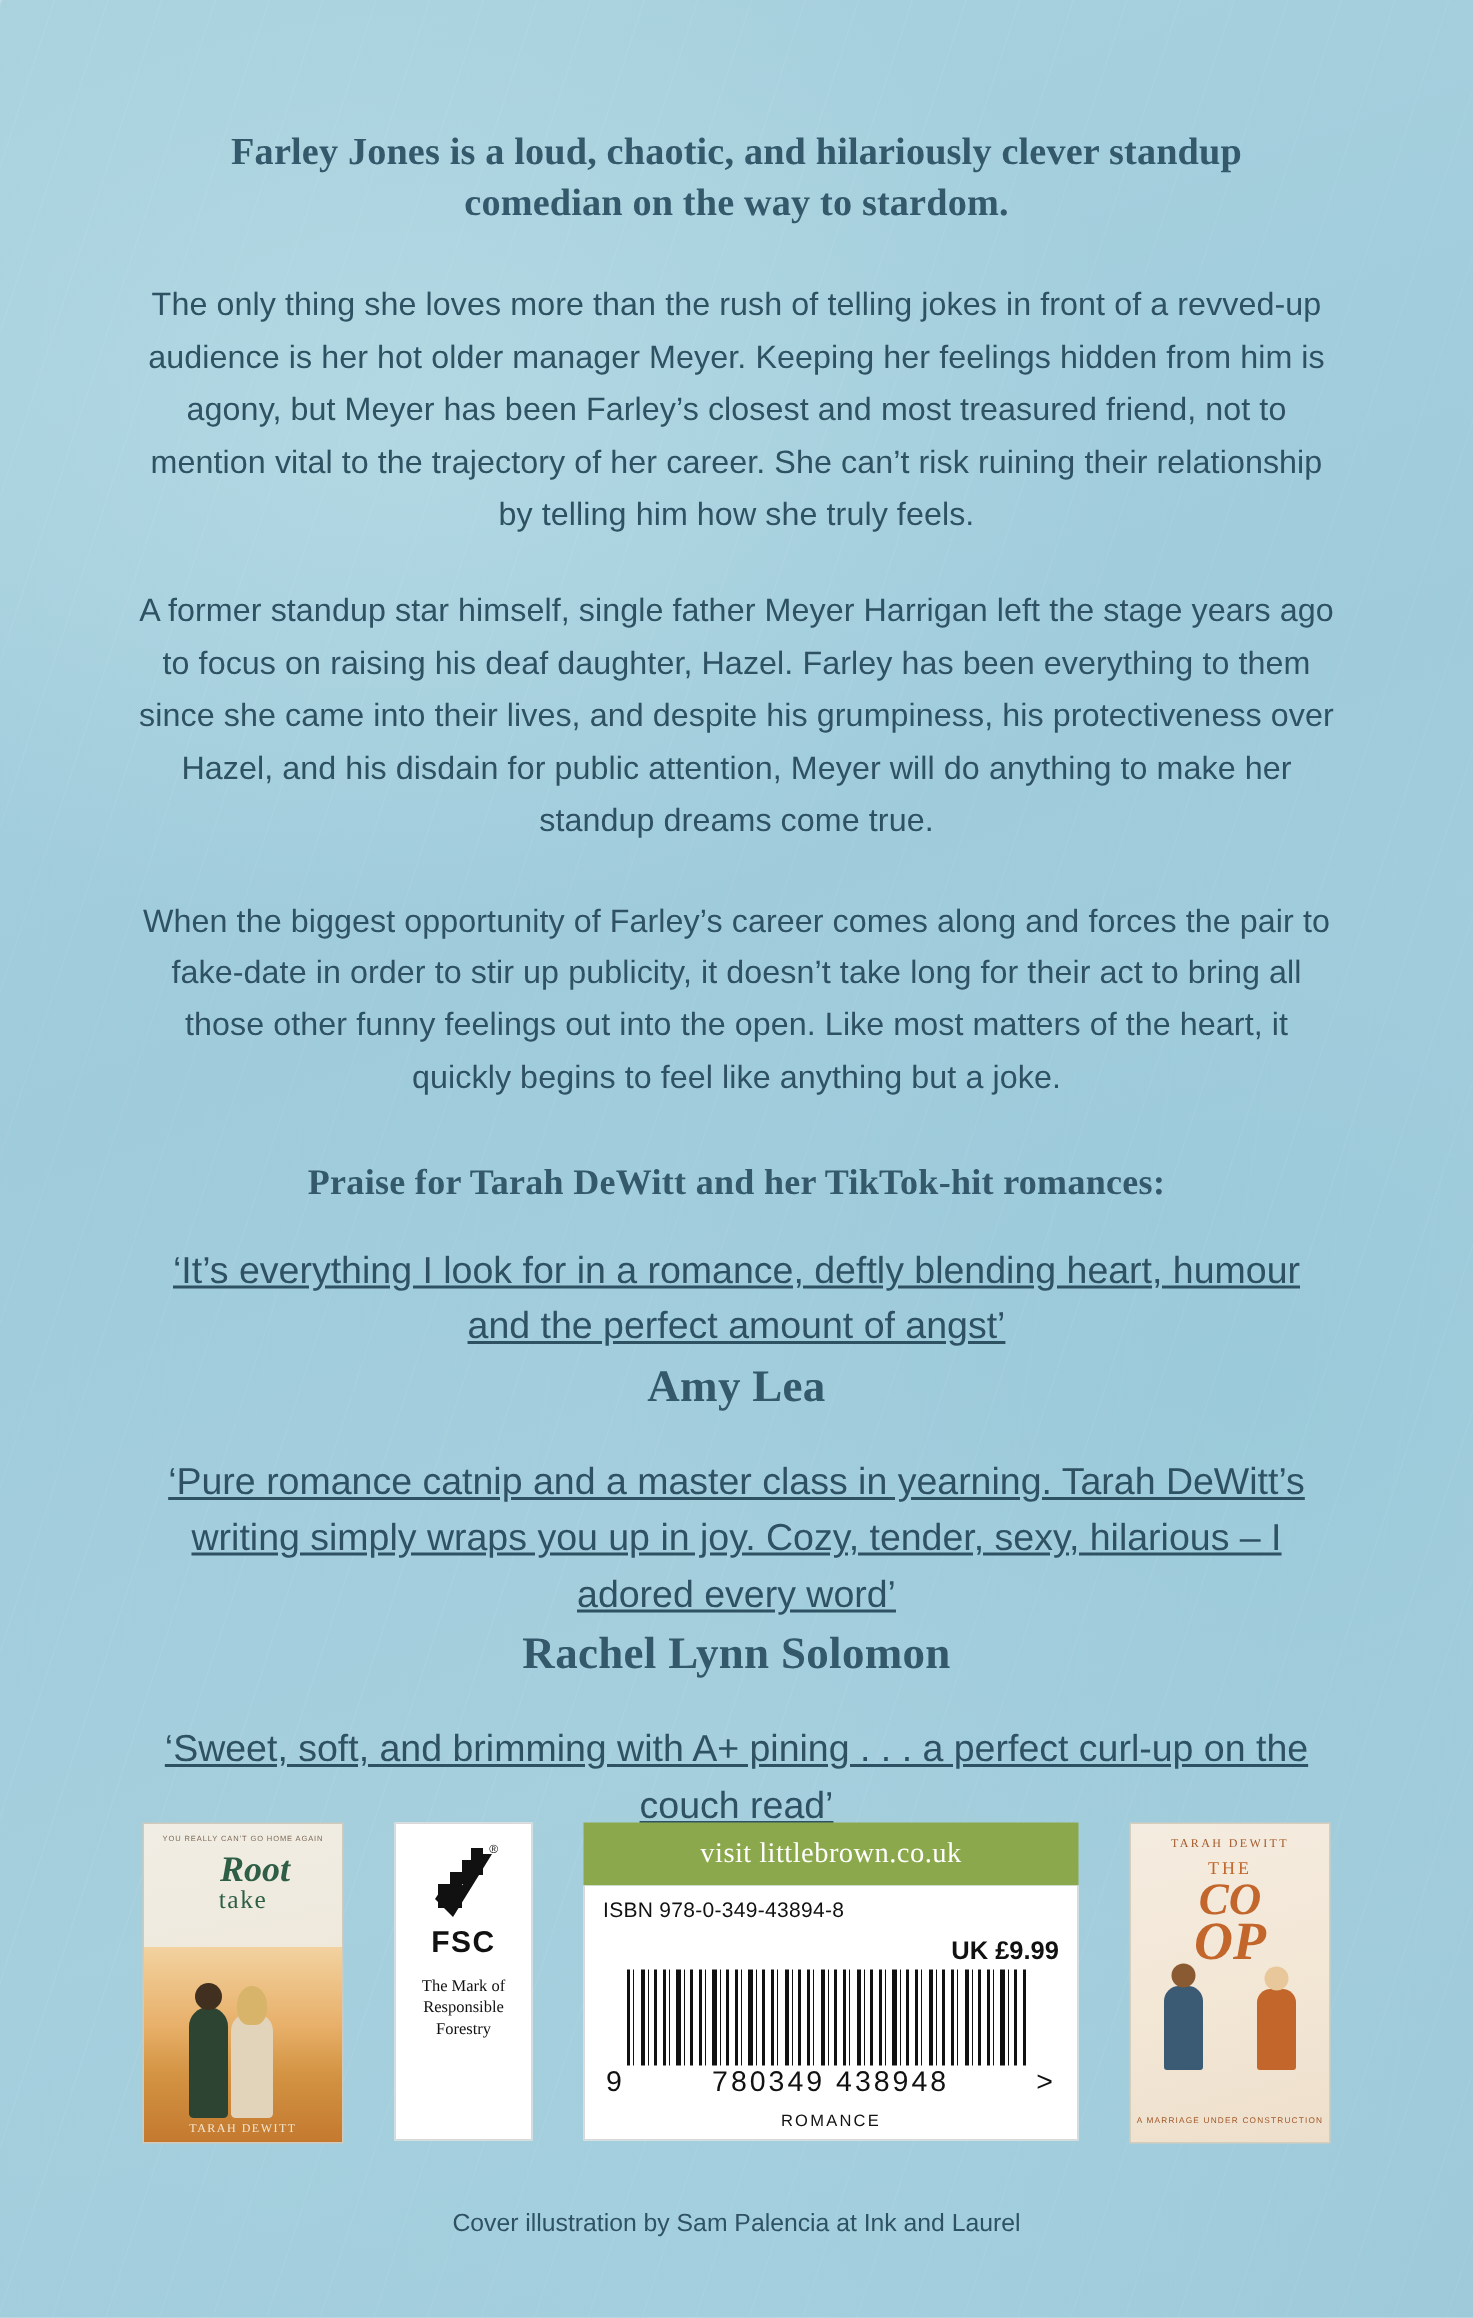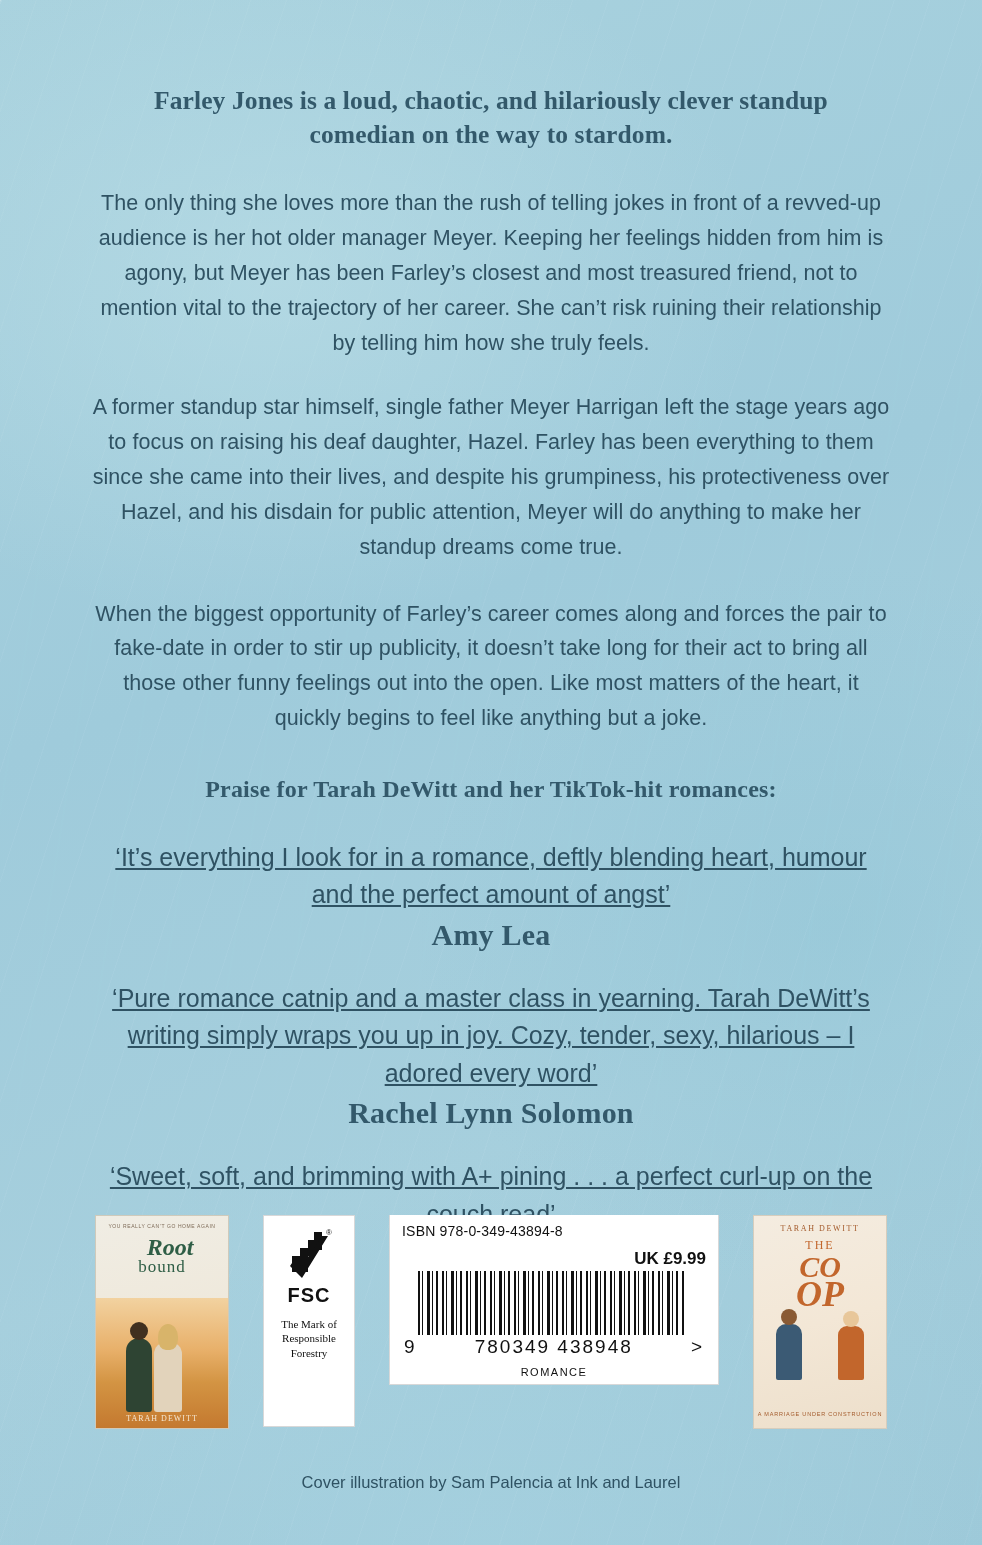"Praise for Tarah DeWitt and" .praise-heading { margin: 0 auto 36px -> 0 auto 26px }
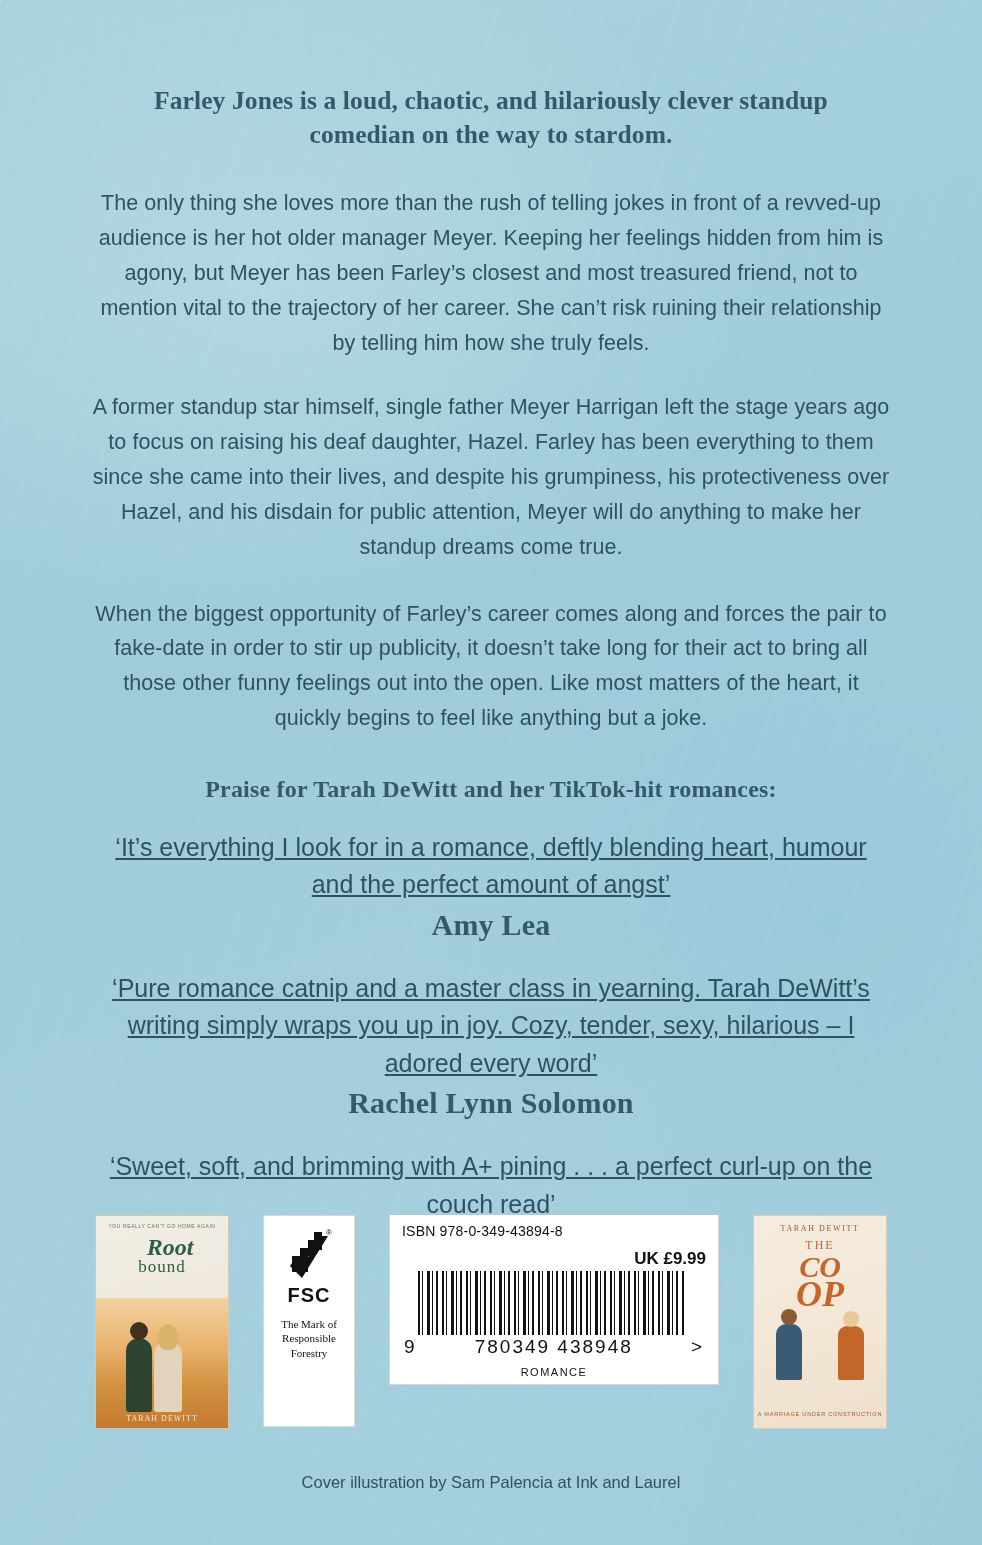"visit littlebrown.co.uk" div.visit-bar { html: none -> <div>visit littlebrown.co.uk</div> }
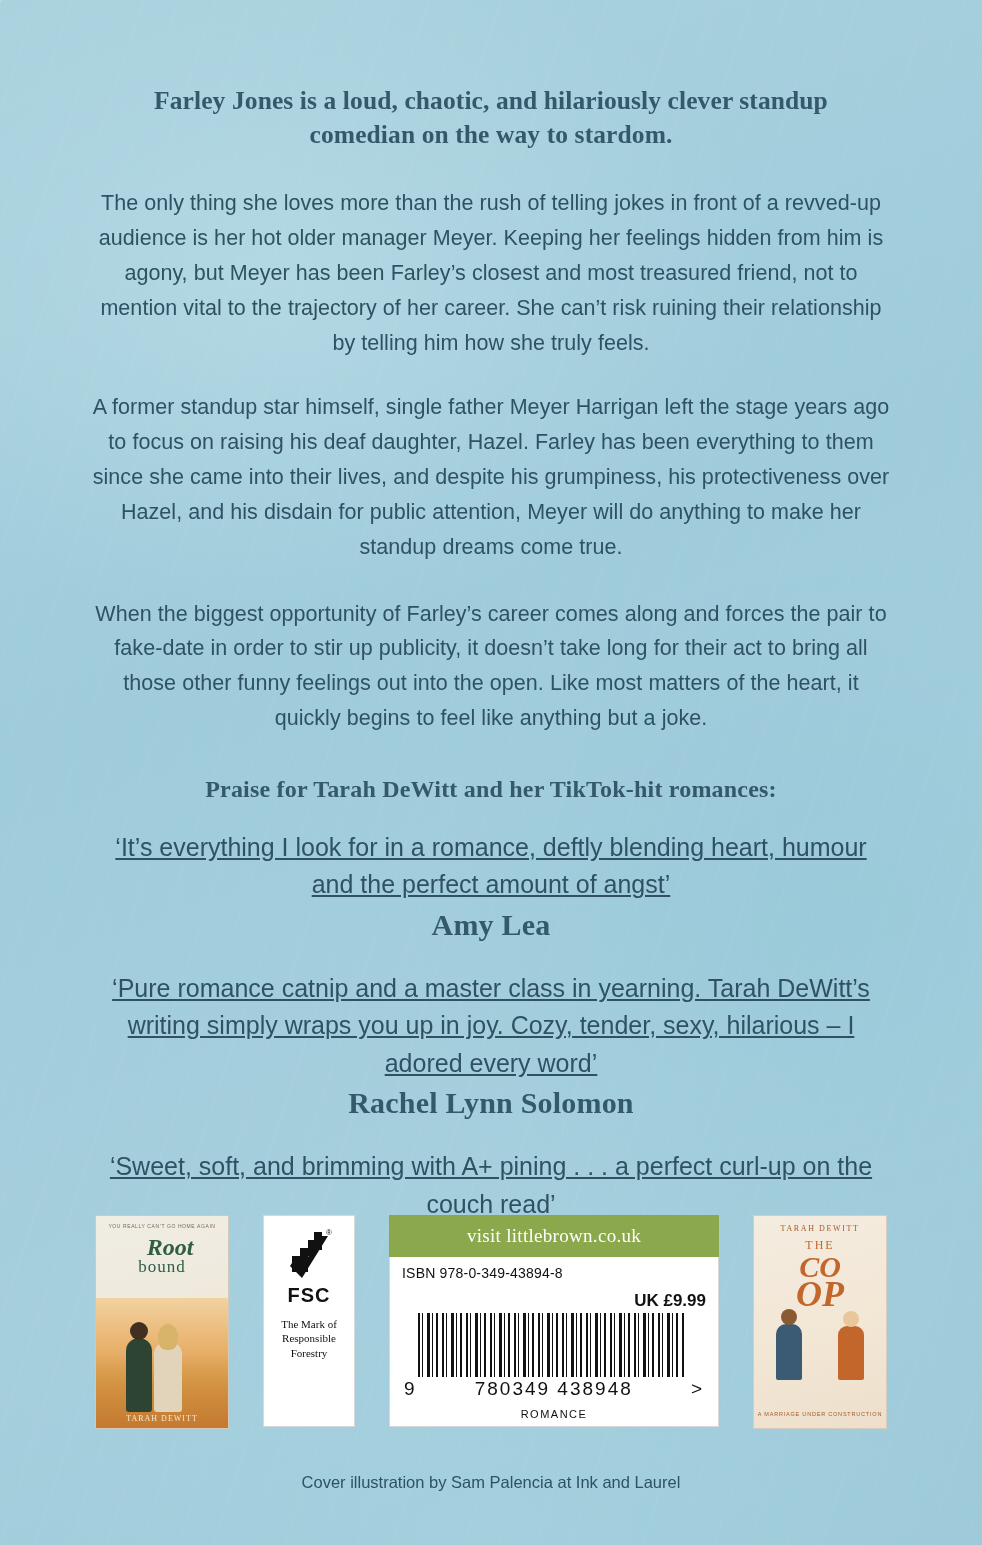"bound" div.mc-sub { text: bound -> take }
